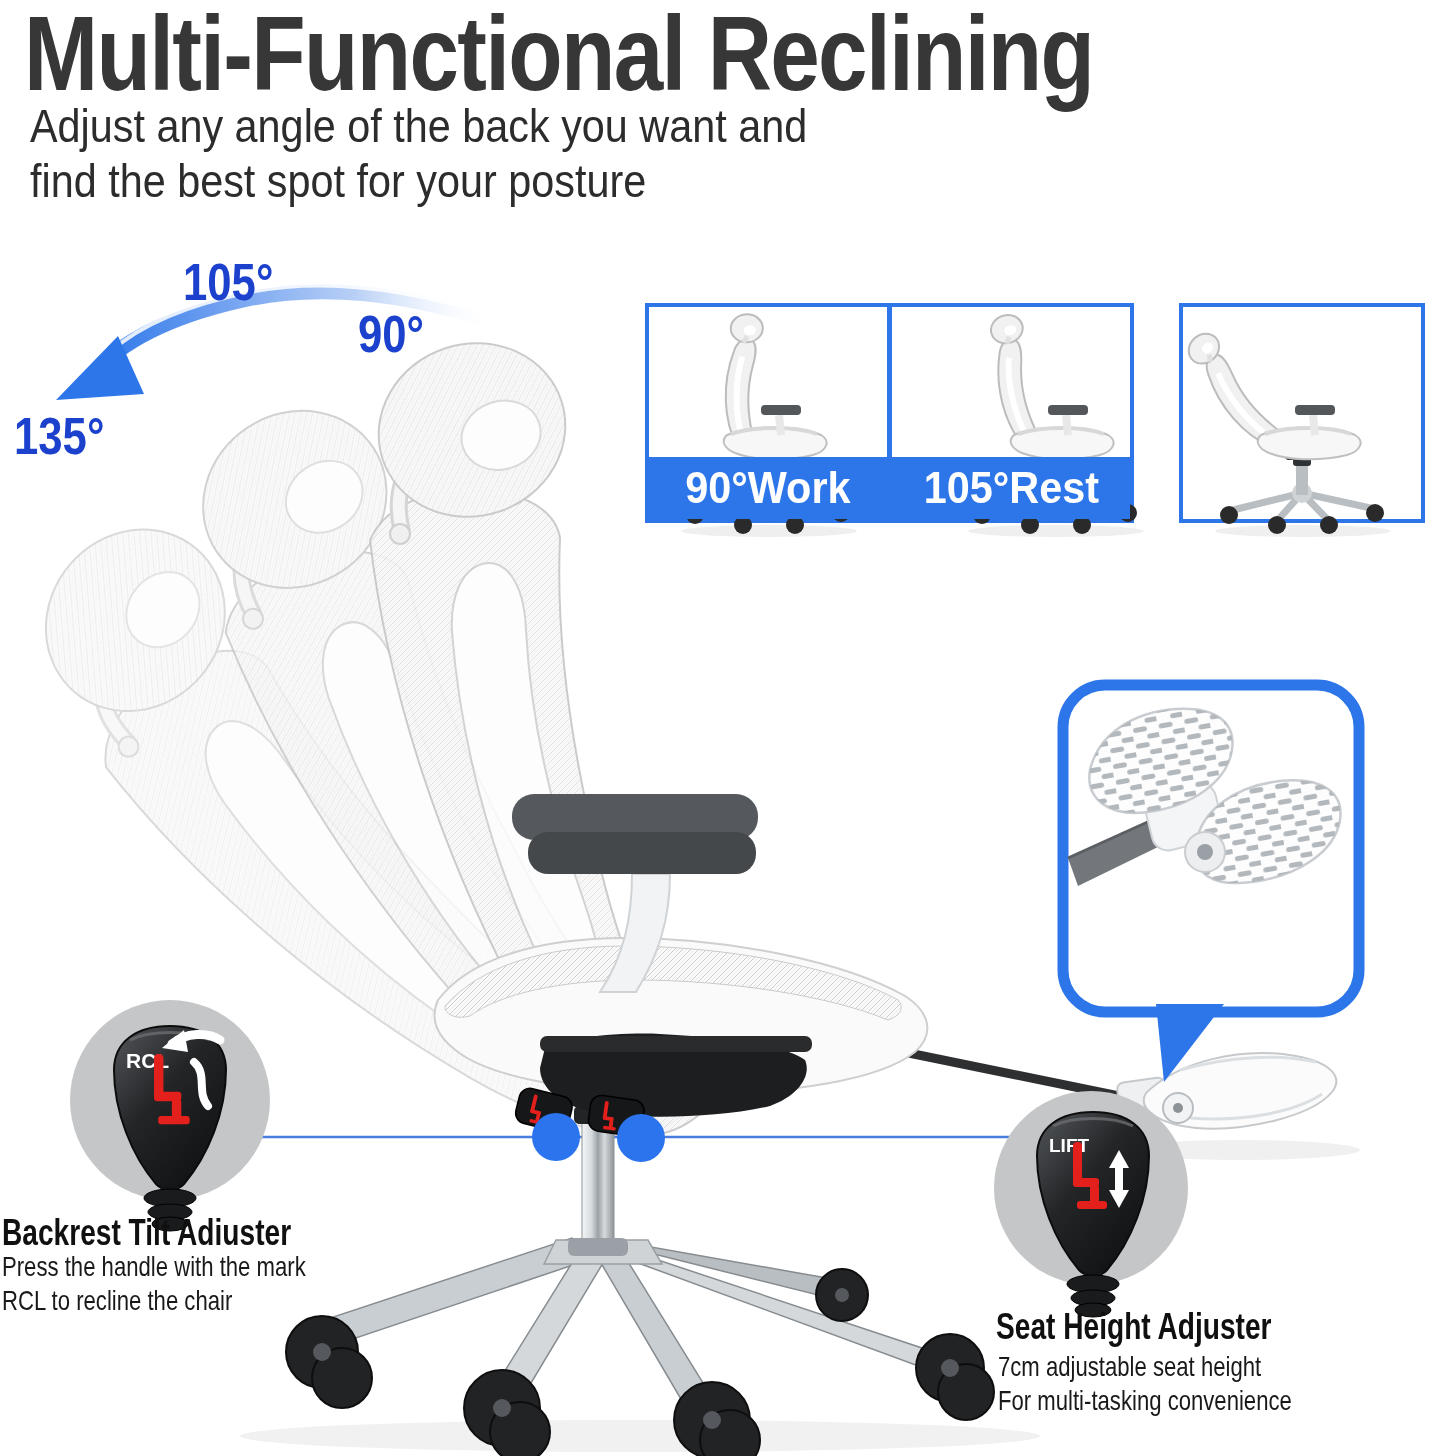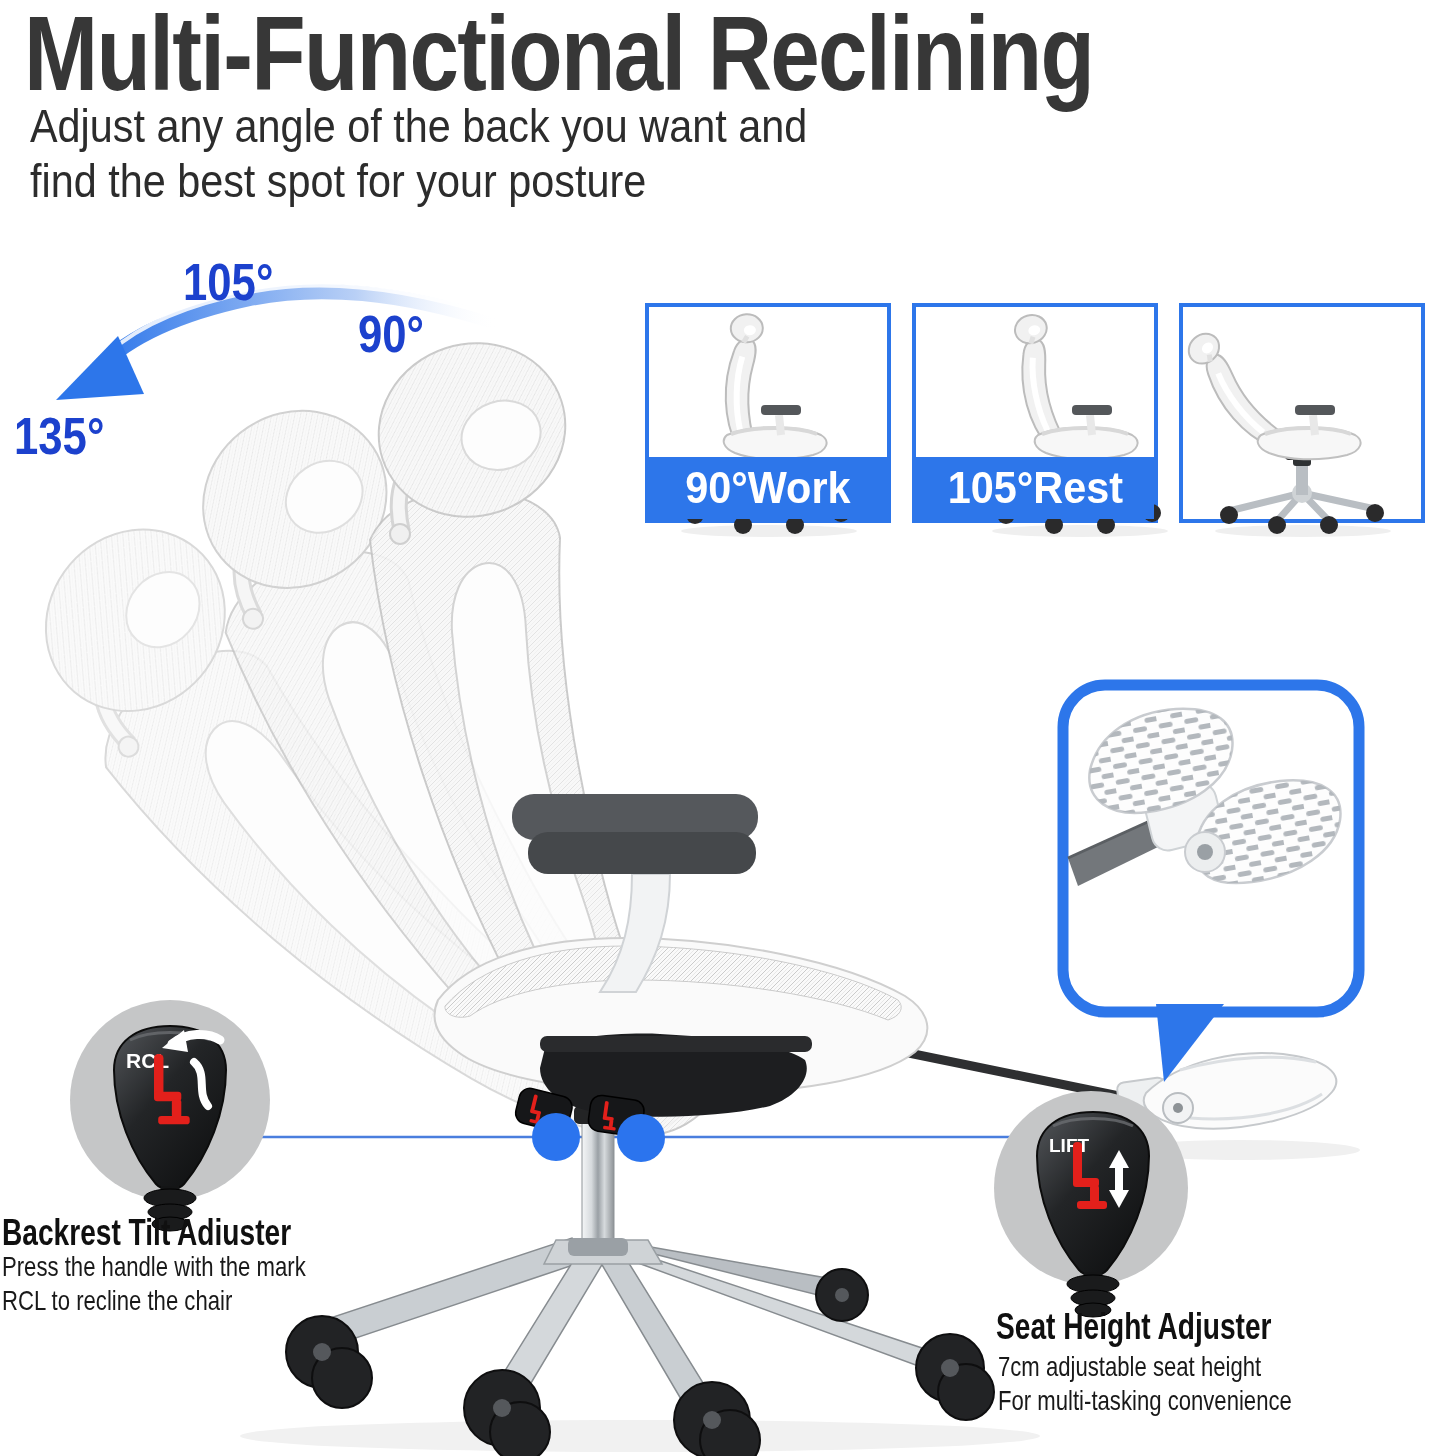"105°Rest" div.abs { left: 912px -> 888px }
